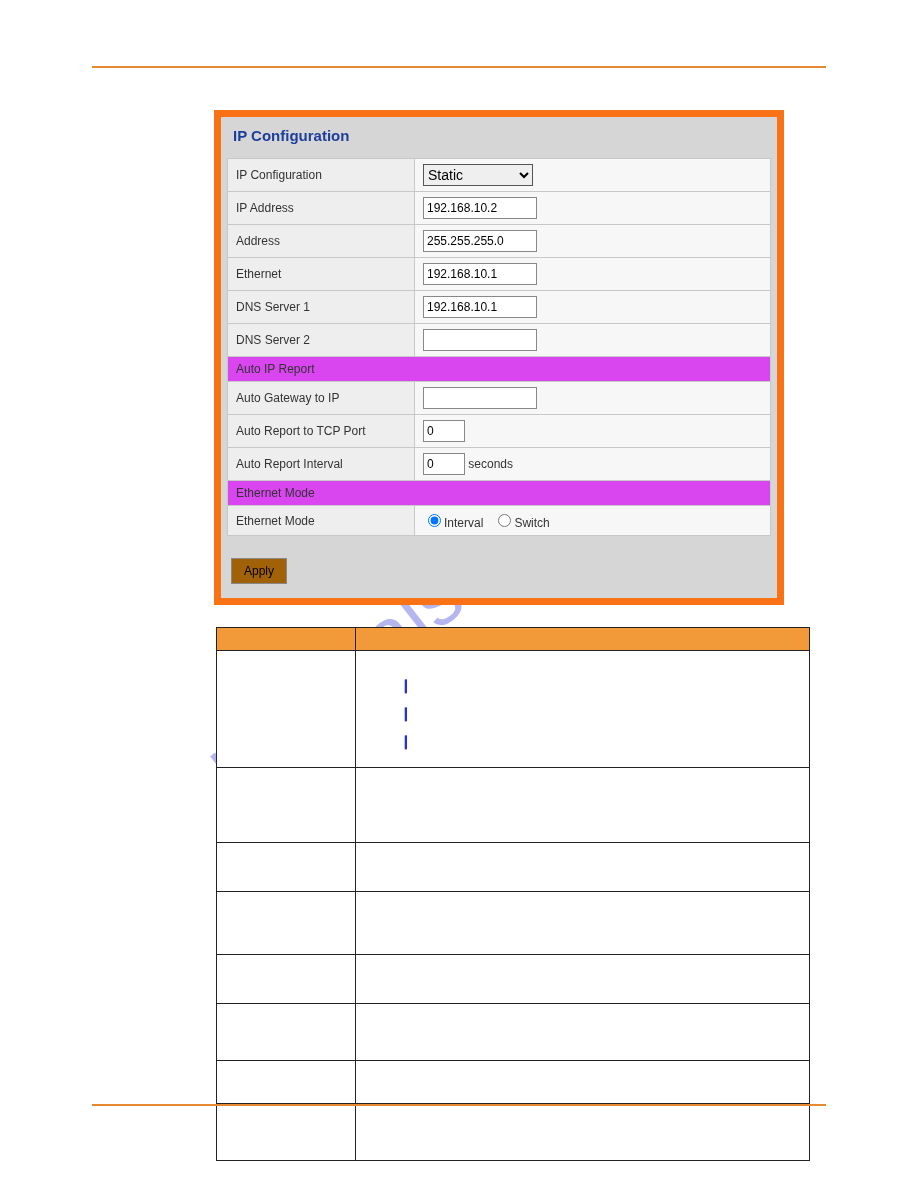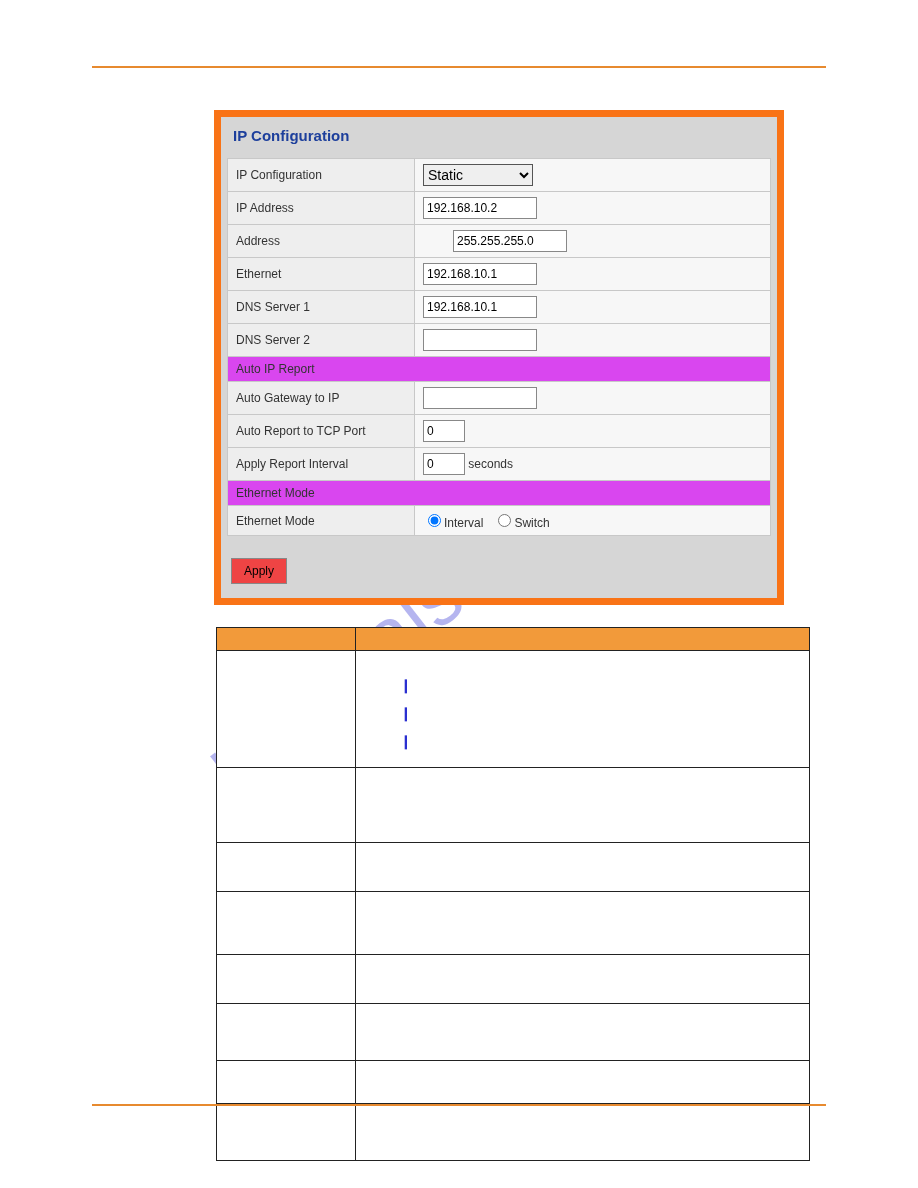"255.255.255.0" input { margin-left: 30px -> none }
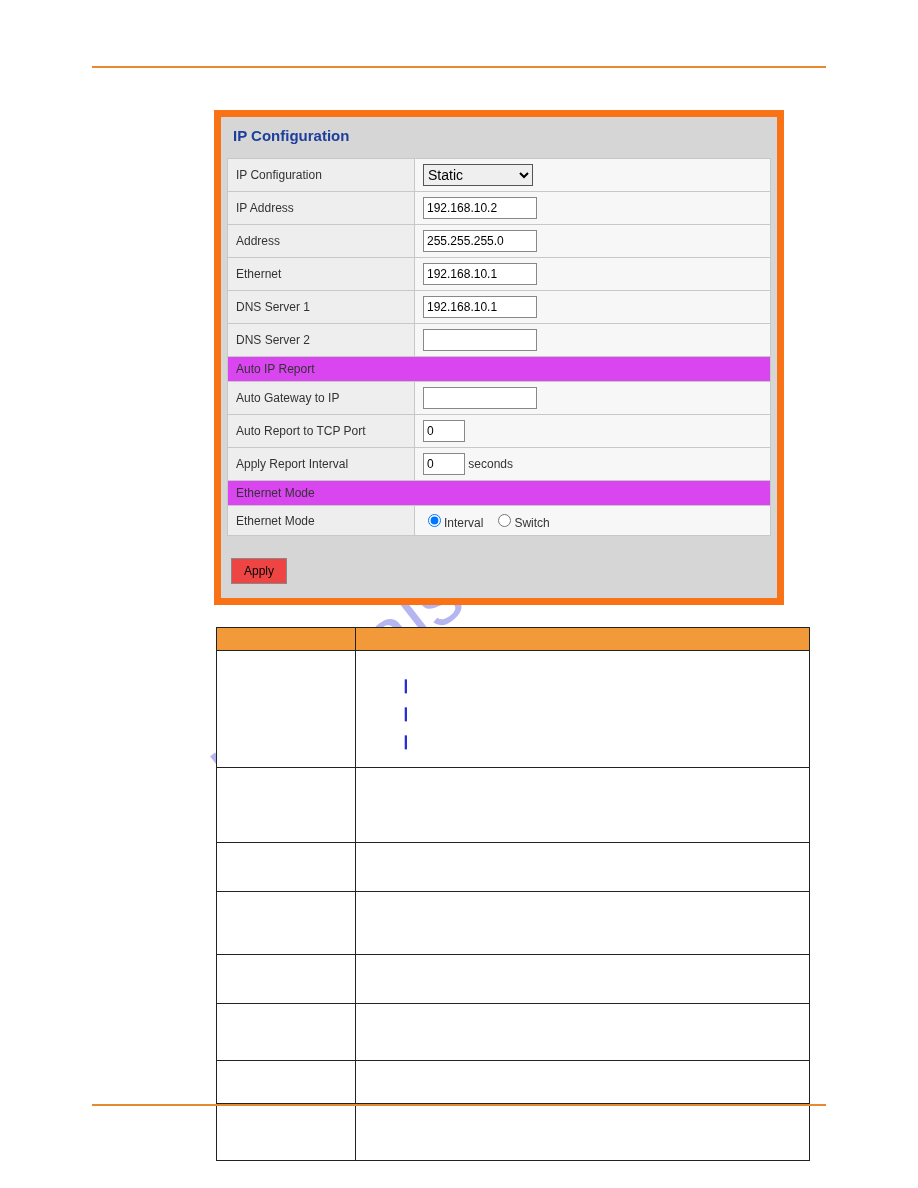"Apply Report Interval" td.lab { text: Apply -> Auto }
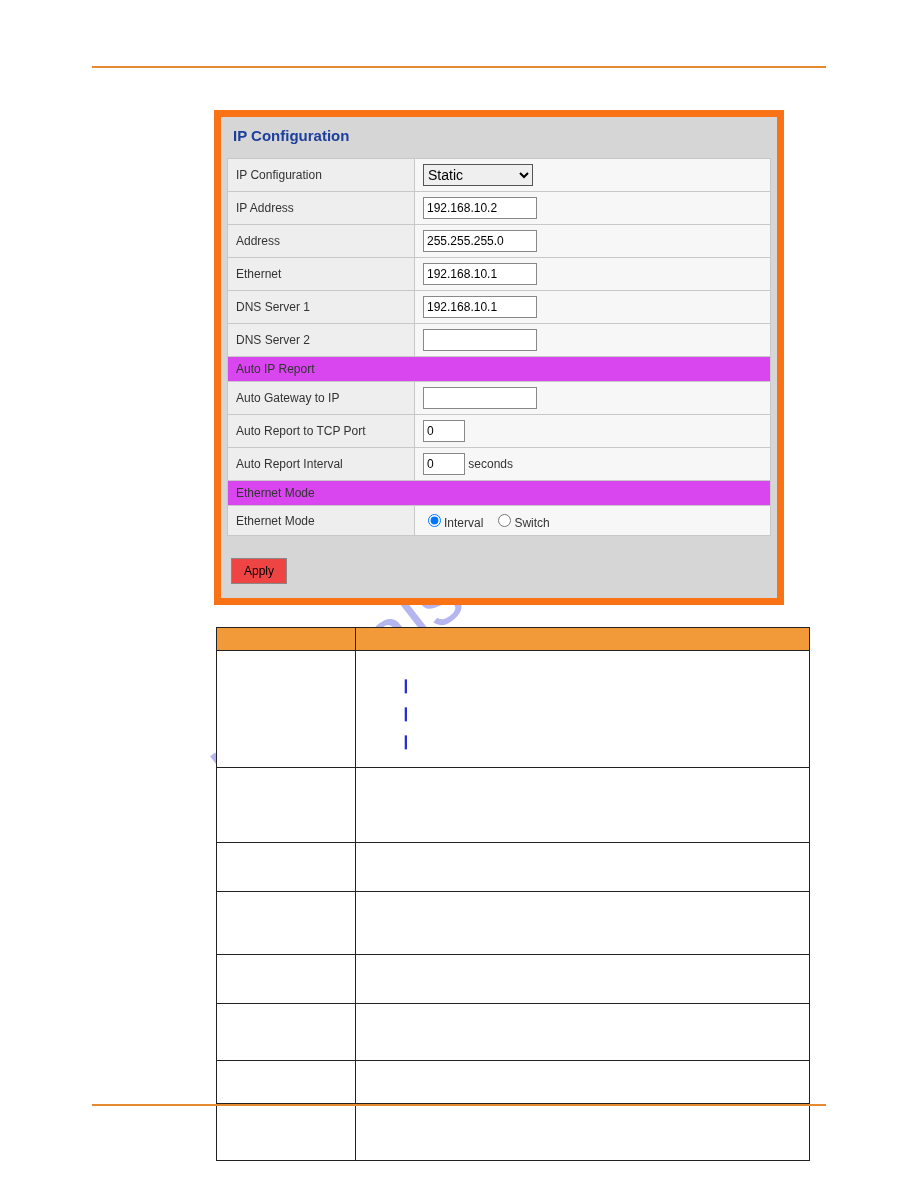"Apply" .btn-apply { background: #ef4444 -> #a16207 }
